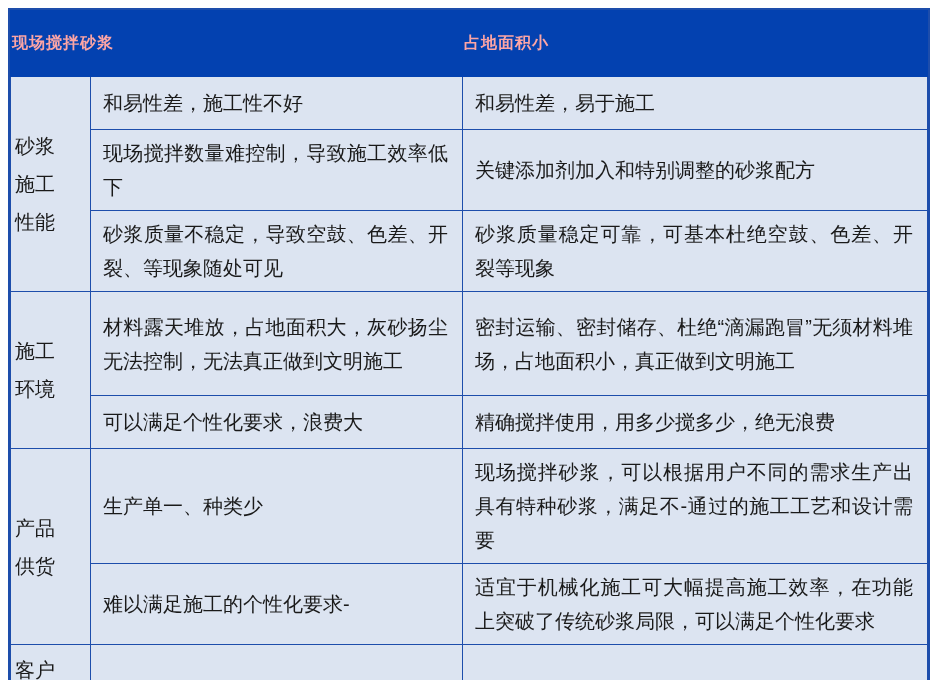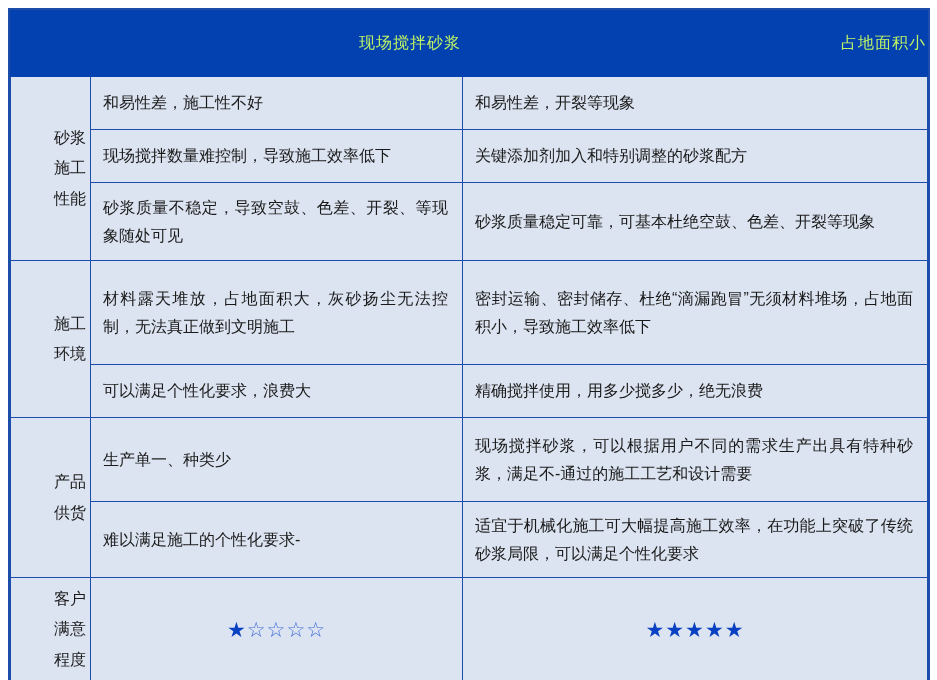"现场搅拌砂浆" th.hdr { color: #bef264 -> #fca5a5; font-weight: normal -> bold; text-align: right -> left }
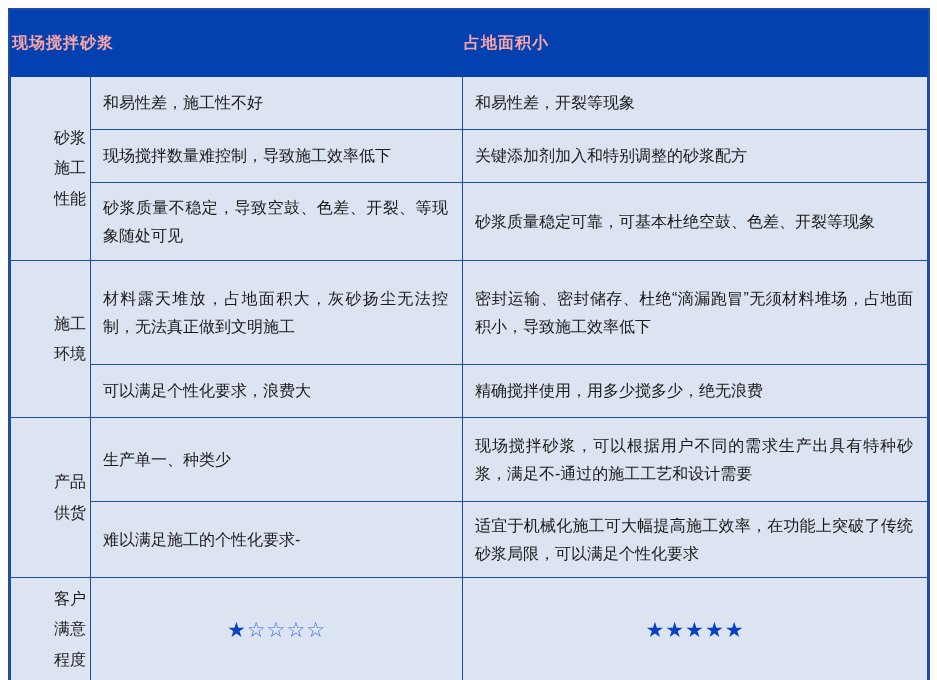"和易性差，施工性不好" td { font-size: 16px -> 20px }
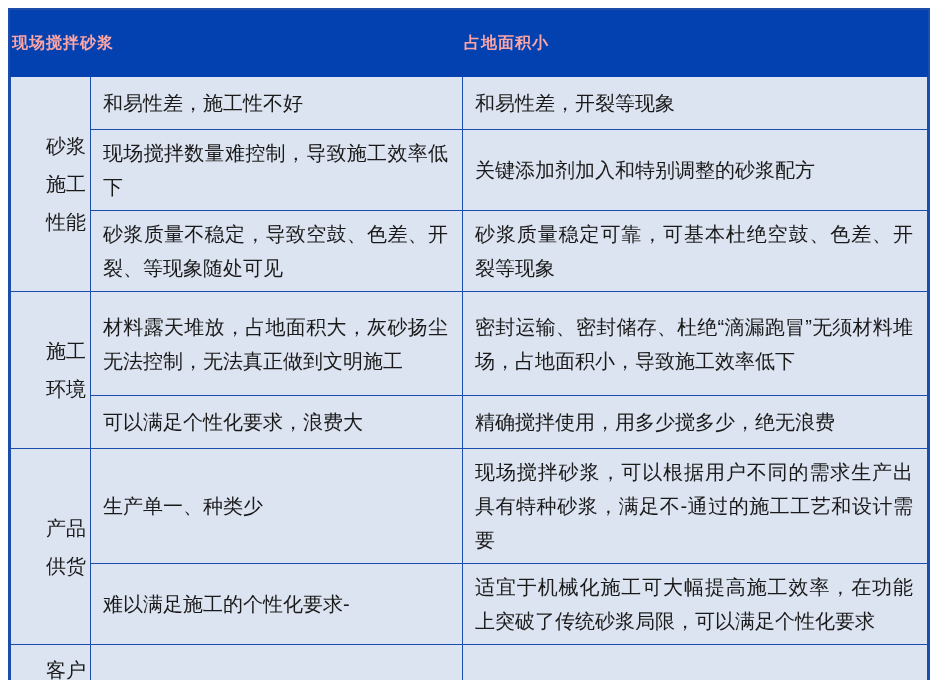"和易性差，开裂等现象" td.body-cell { text: 开裂等现象 -> 易于施工 }
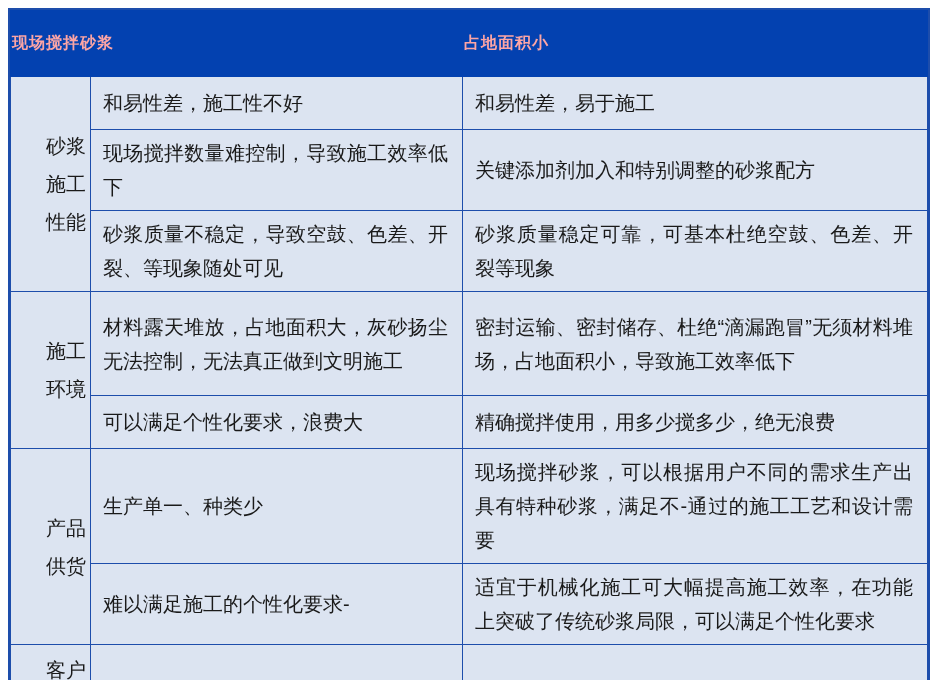"砂浆" td.sec-label { text-align: right -> left }
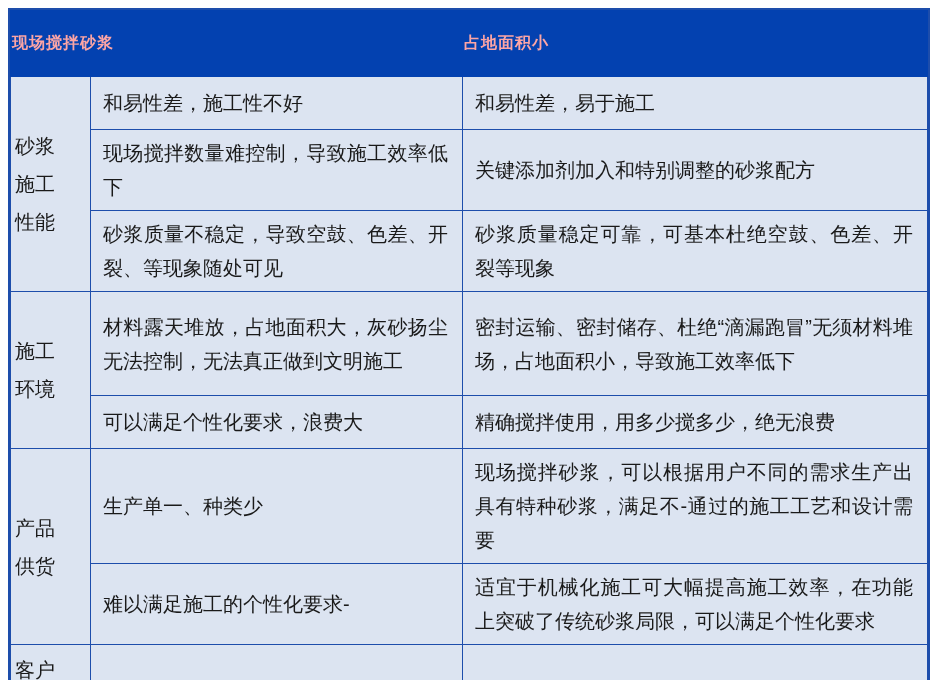"密封运输、密封储存、杜绝“滴漏跑冒”无须材料堆场，占地面积小，导致施工效率低下" td.body-cell { text: 导致施工效率低下 -> 真正做到文明施工 }
